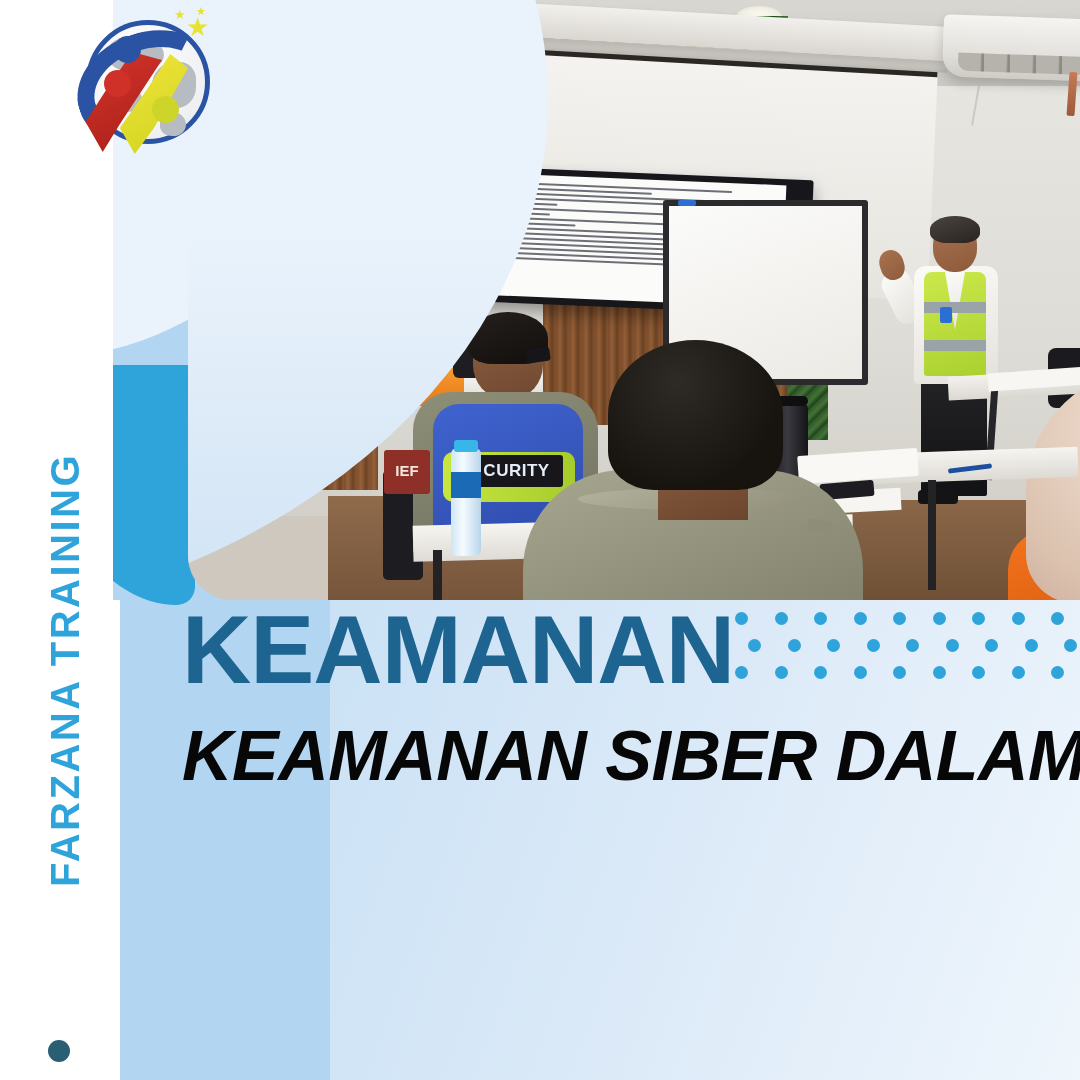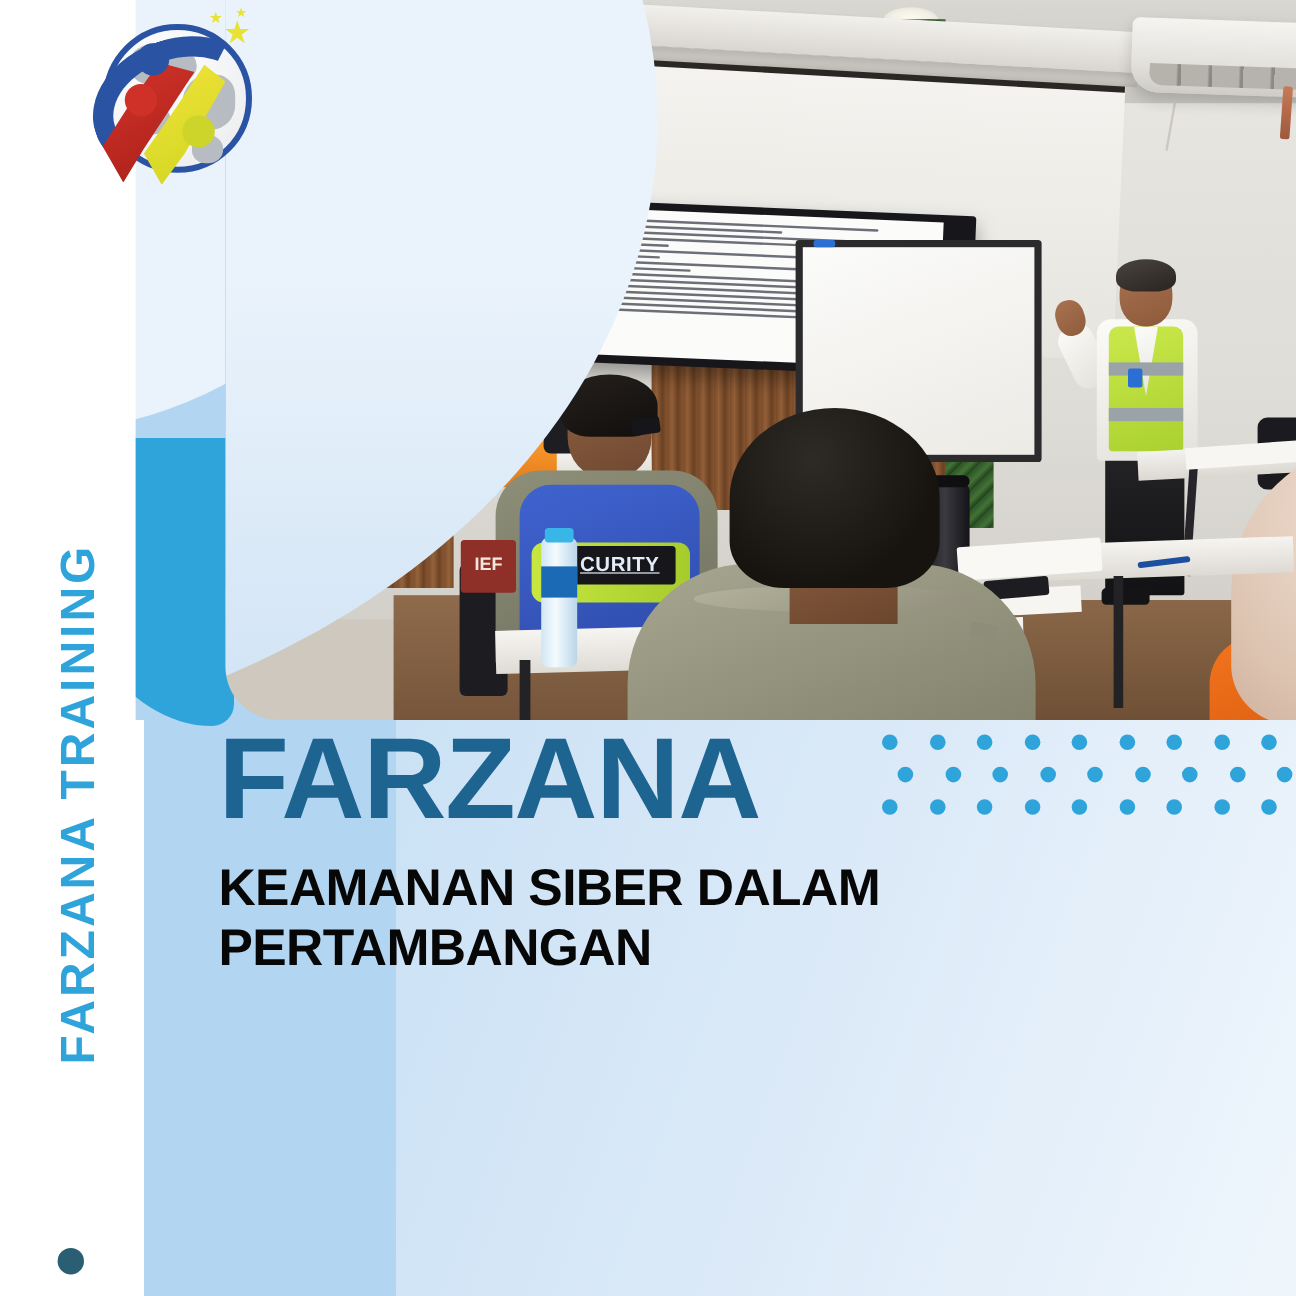"CURITY" .pA-text { text-decoration: underline -> none }
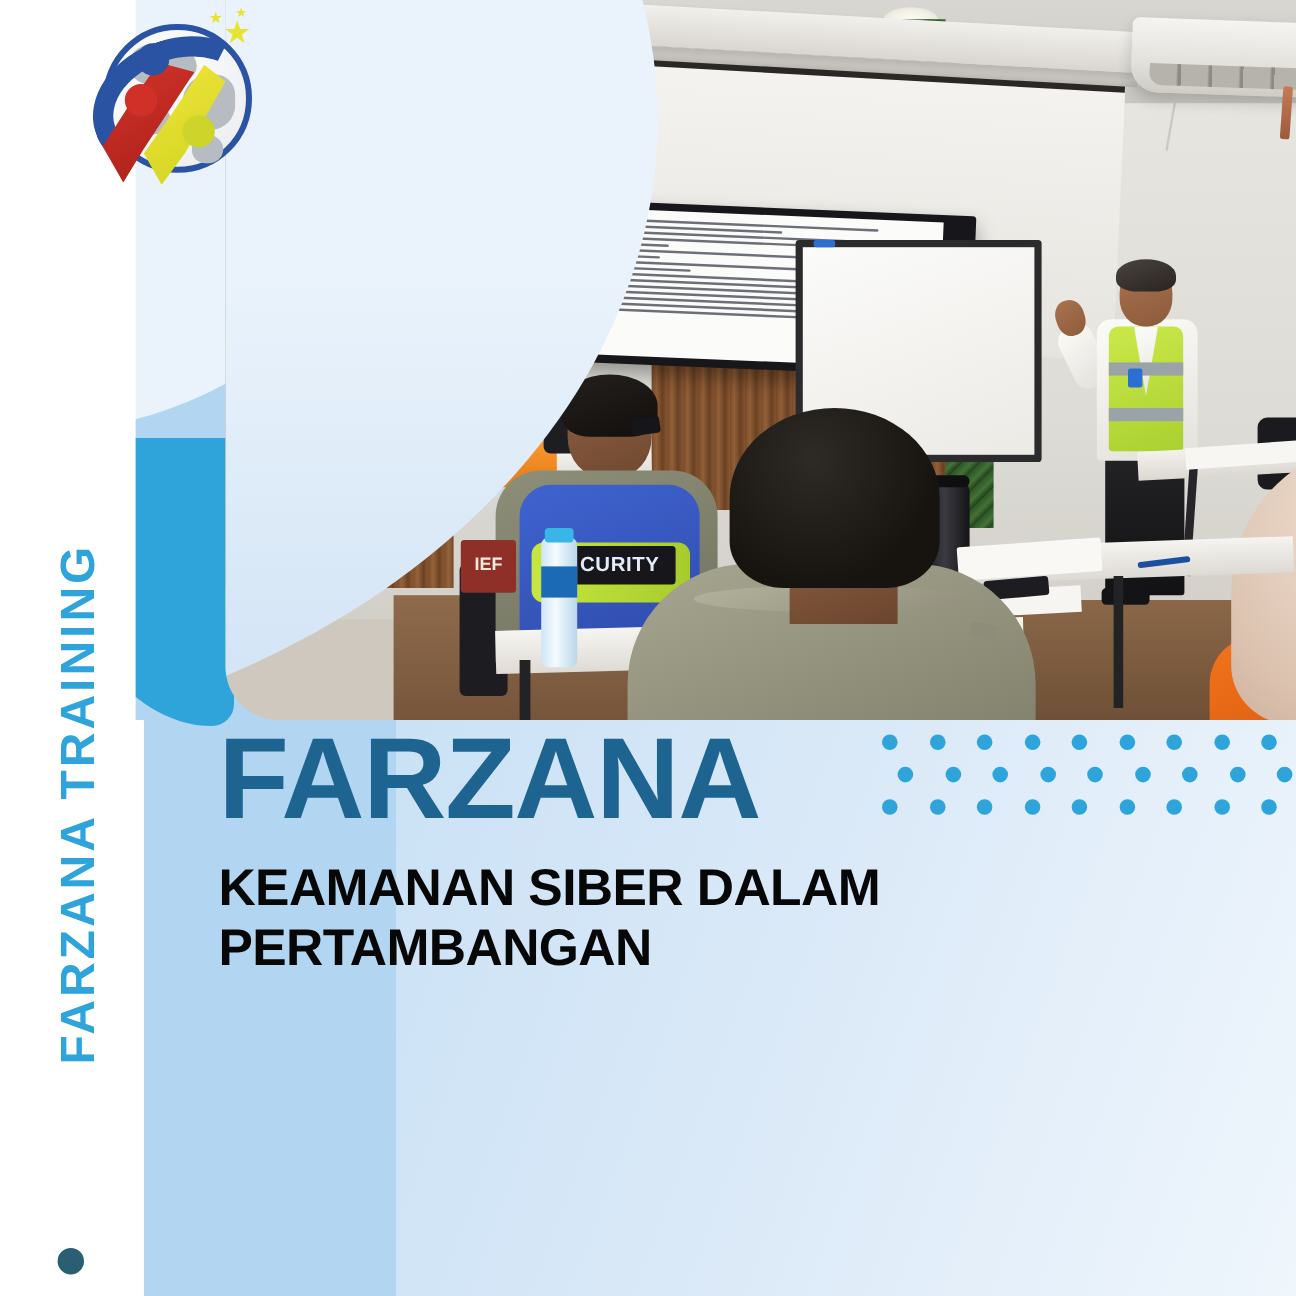"FARZANA" div.h-training { text: FARZANA -> KEAMANAN }
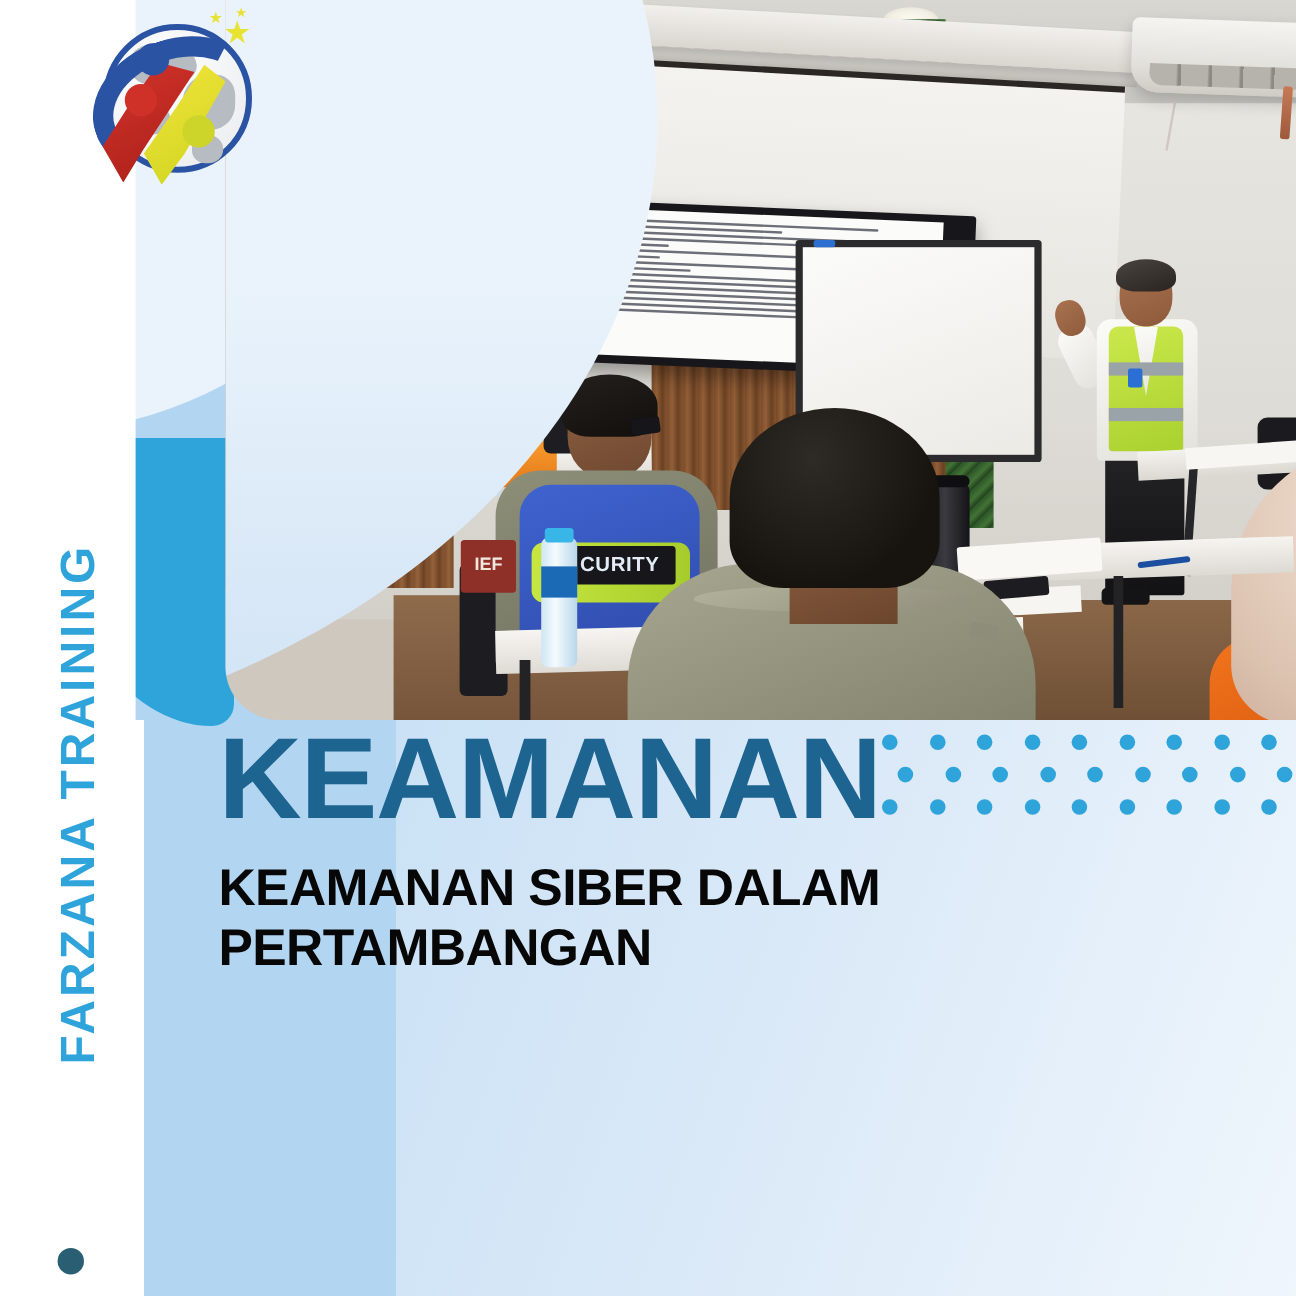"KEAMANAN SIBER DALAM" .h-sub { font-size: 43px -> 70px; font-style: none -> italic }
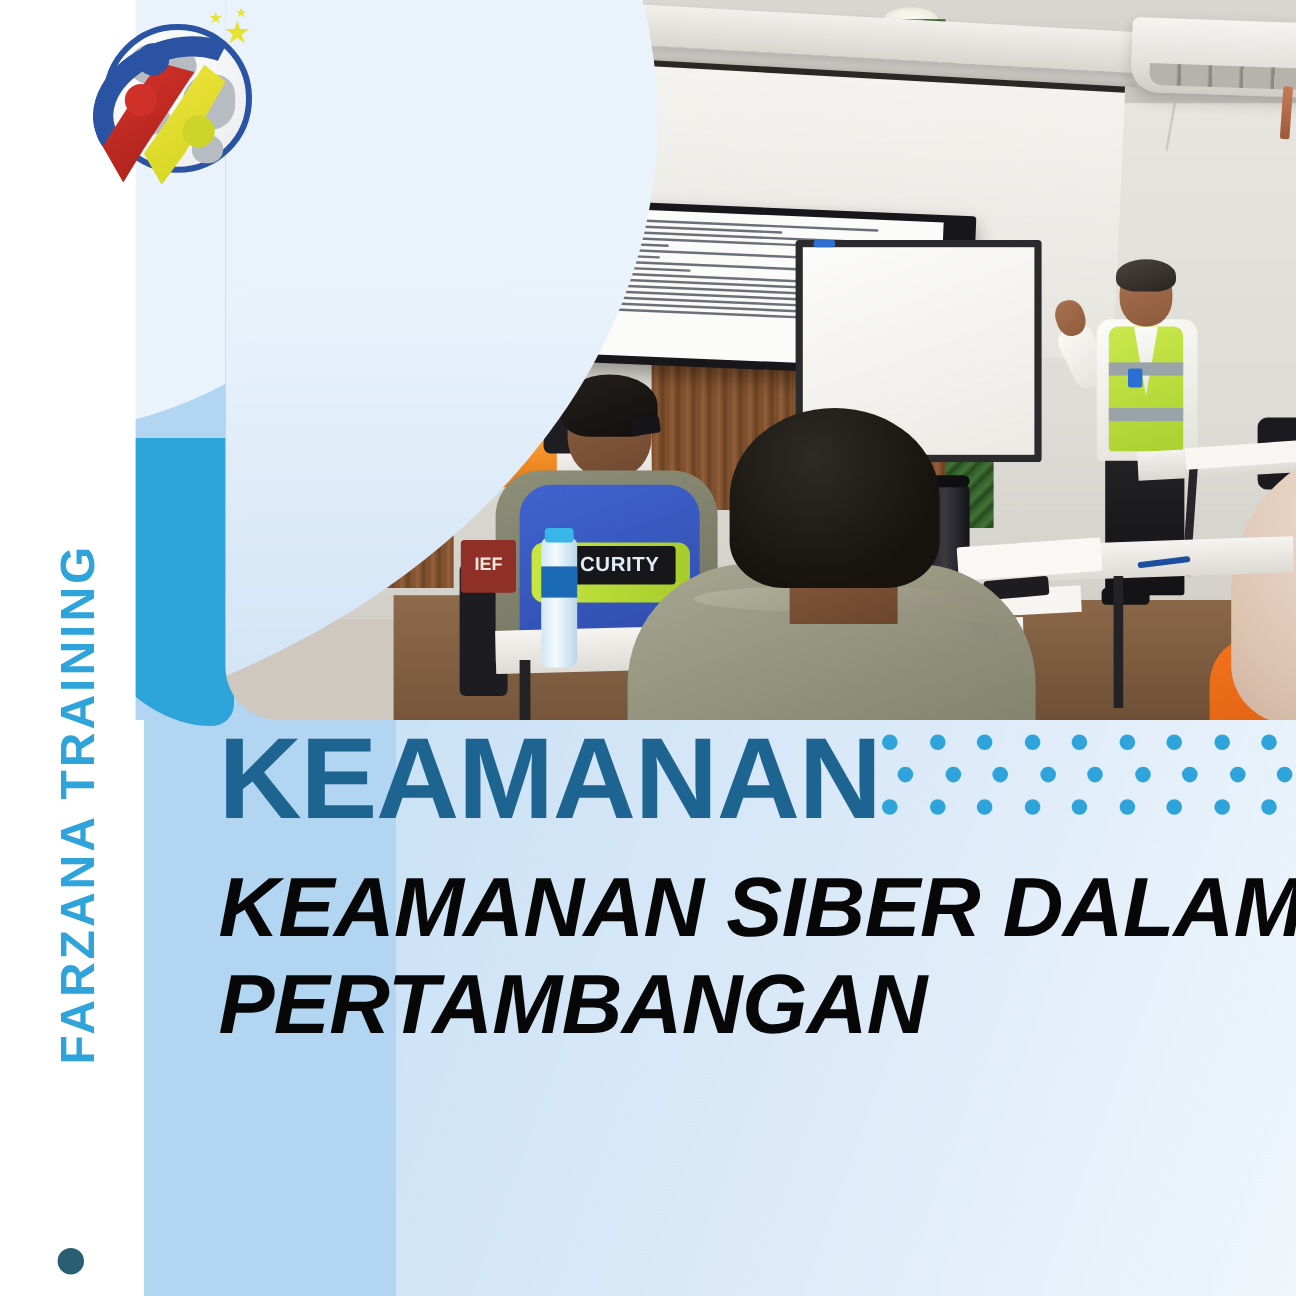"PERTAMBANGAN" div { html: <div>PERTAMBANGAN</div> -> none }
